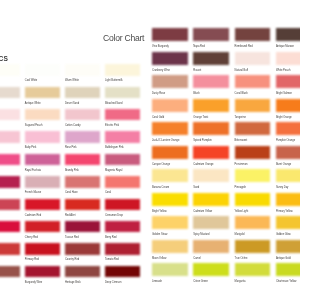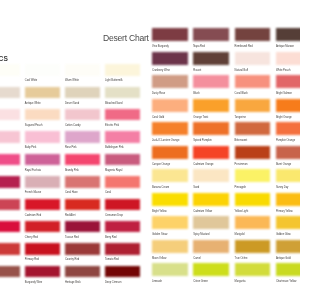"Desert Chart" div { text: Desert -> Color }
